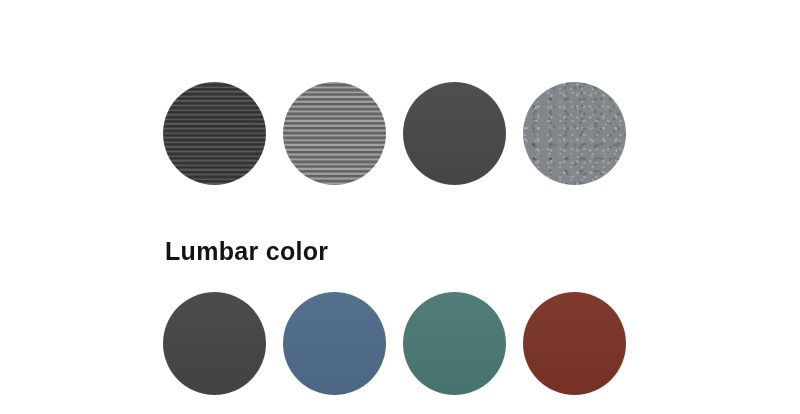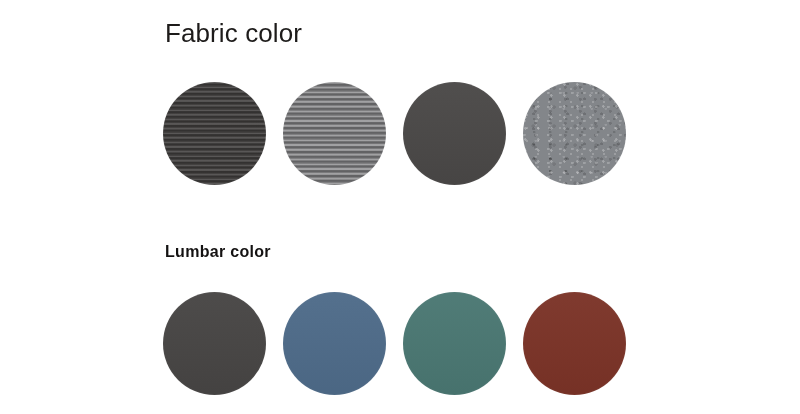"Fabric color" div.section-title { html: <div>Fabric color</div> -> none }
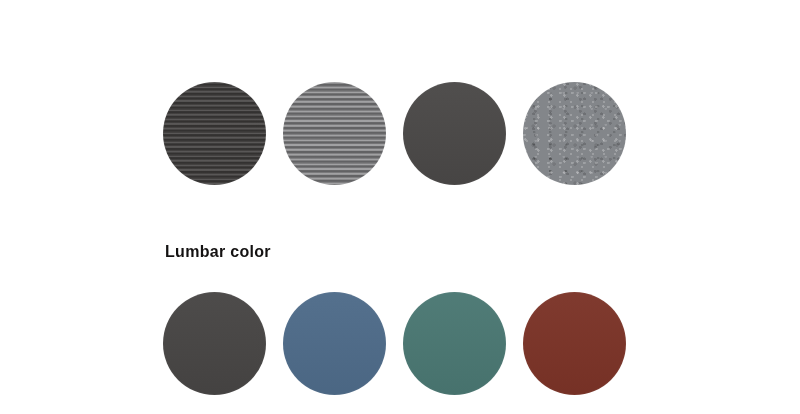"Lumbar color" #lumbar-title { font-size: 16px -> 25px }
